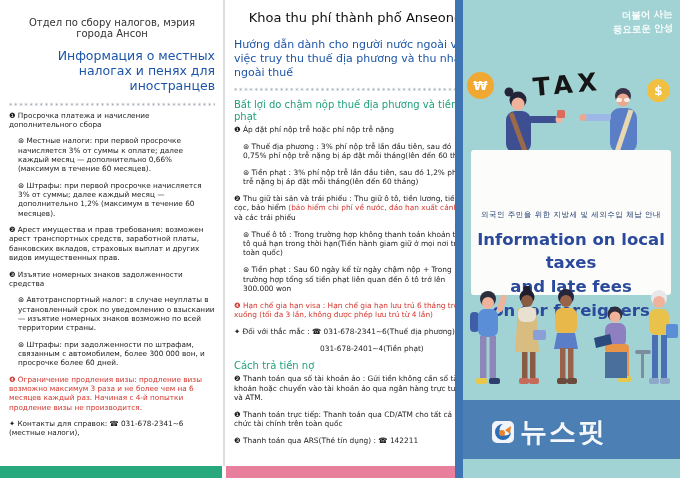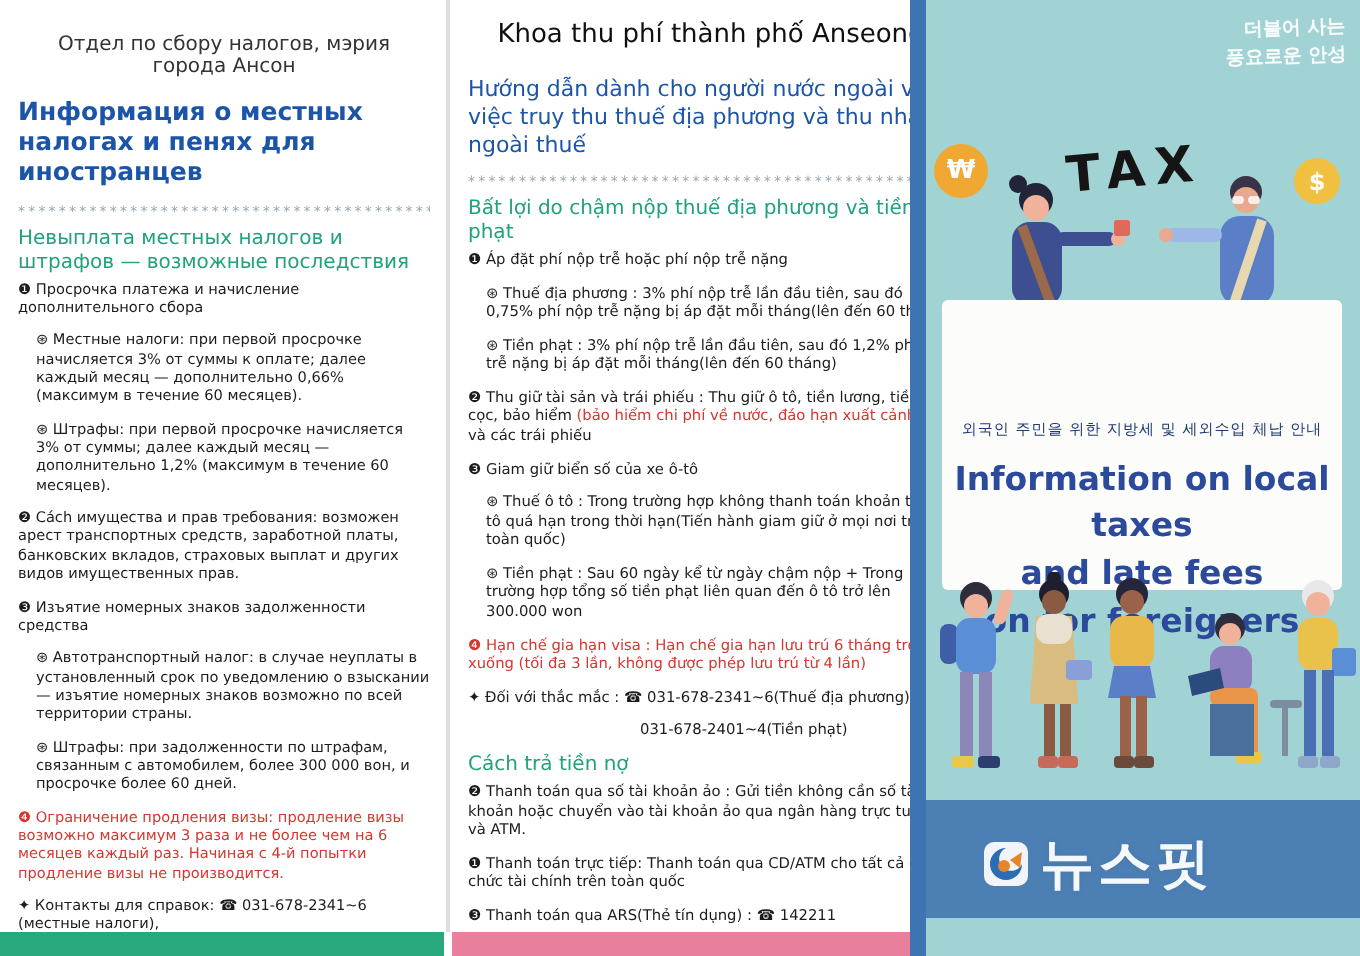"Информация о местных налогах и" .title-blue { font-weight: bold -> normal; text-align: left -> right }
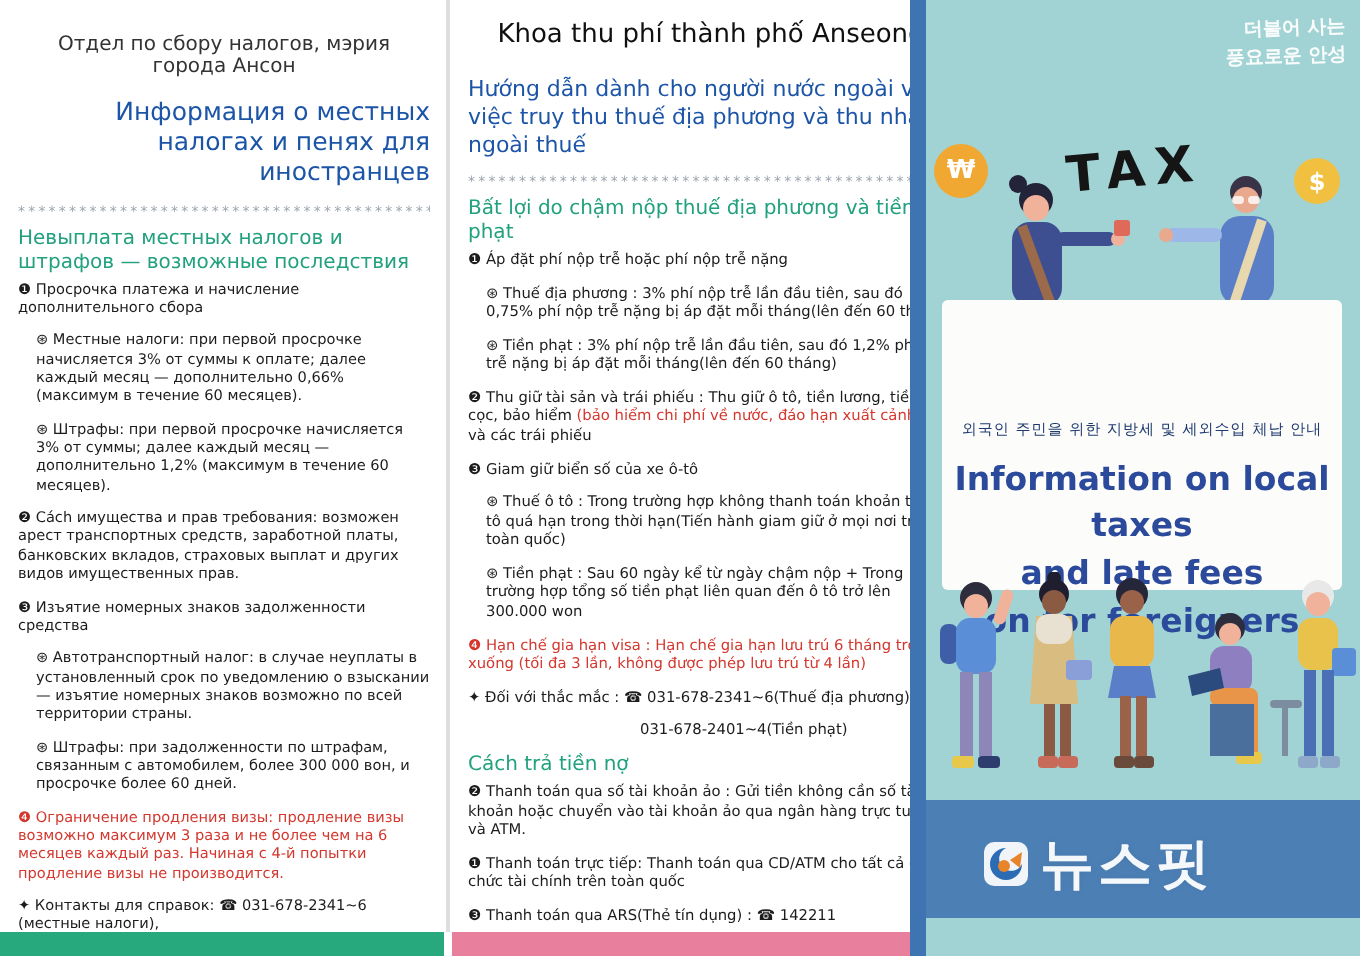"Невыплата местных налогов и штрафов" h2.green-h { html: <h2>Невыплата местных налогов и штрафов — возможные последствия</h2> -> none }
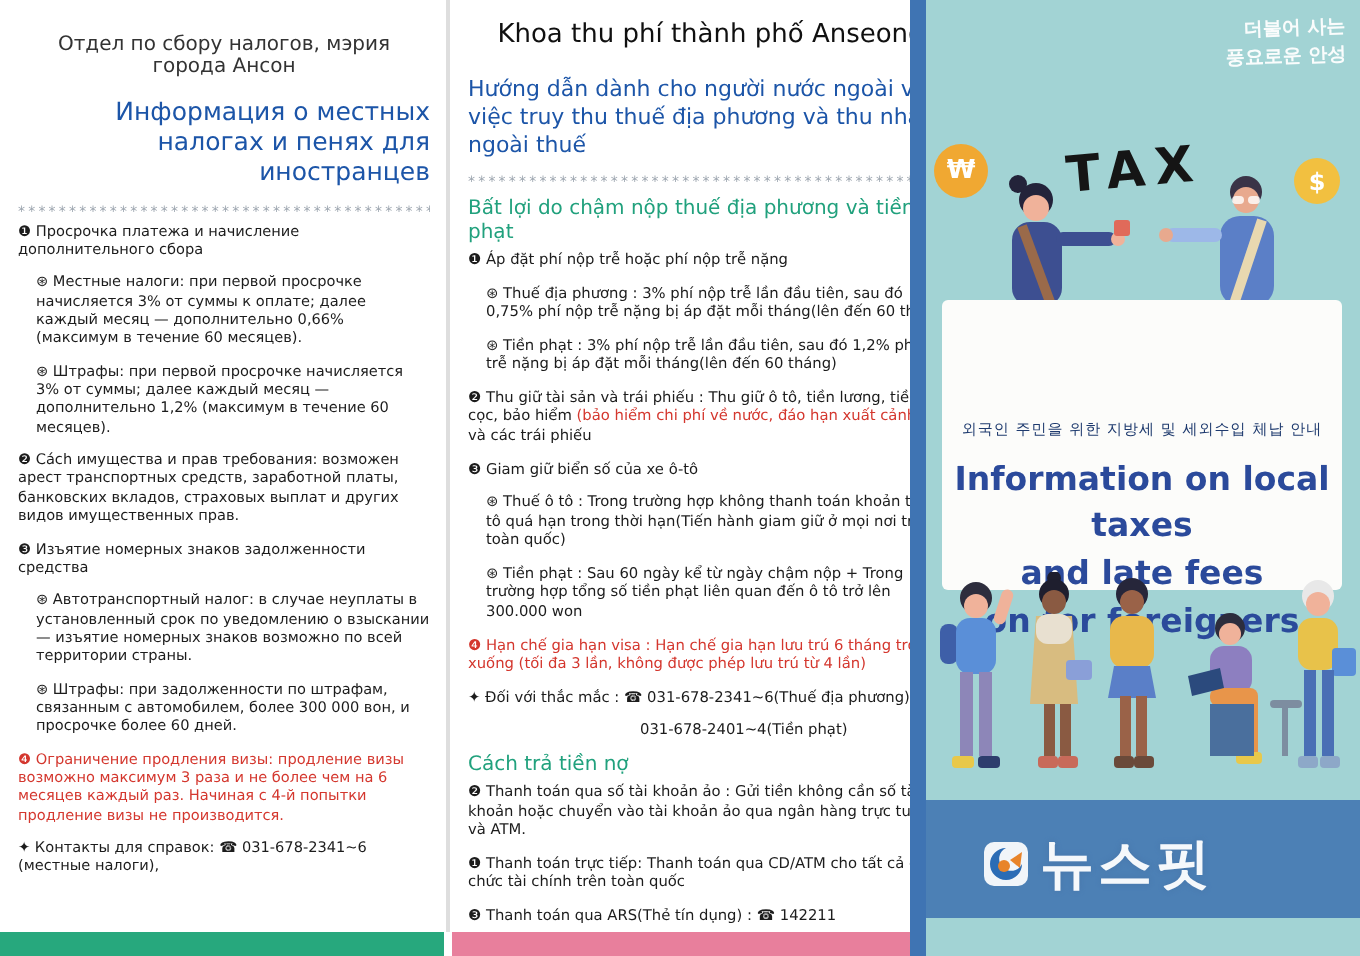"❷ Cách имущества и прав" p.b { text: Cách -> Арест }
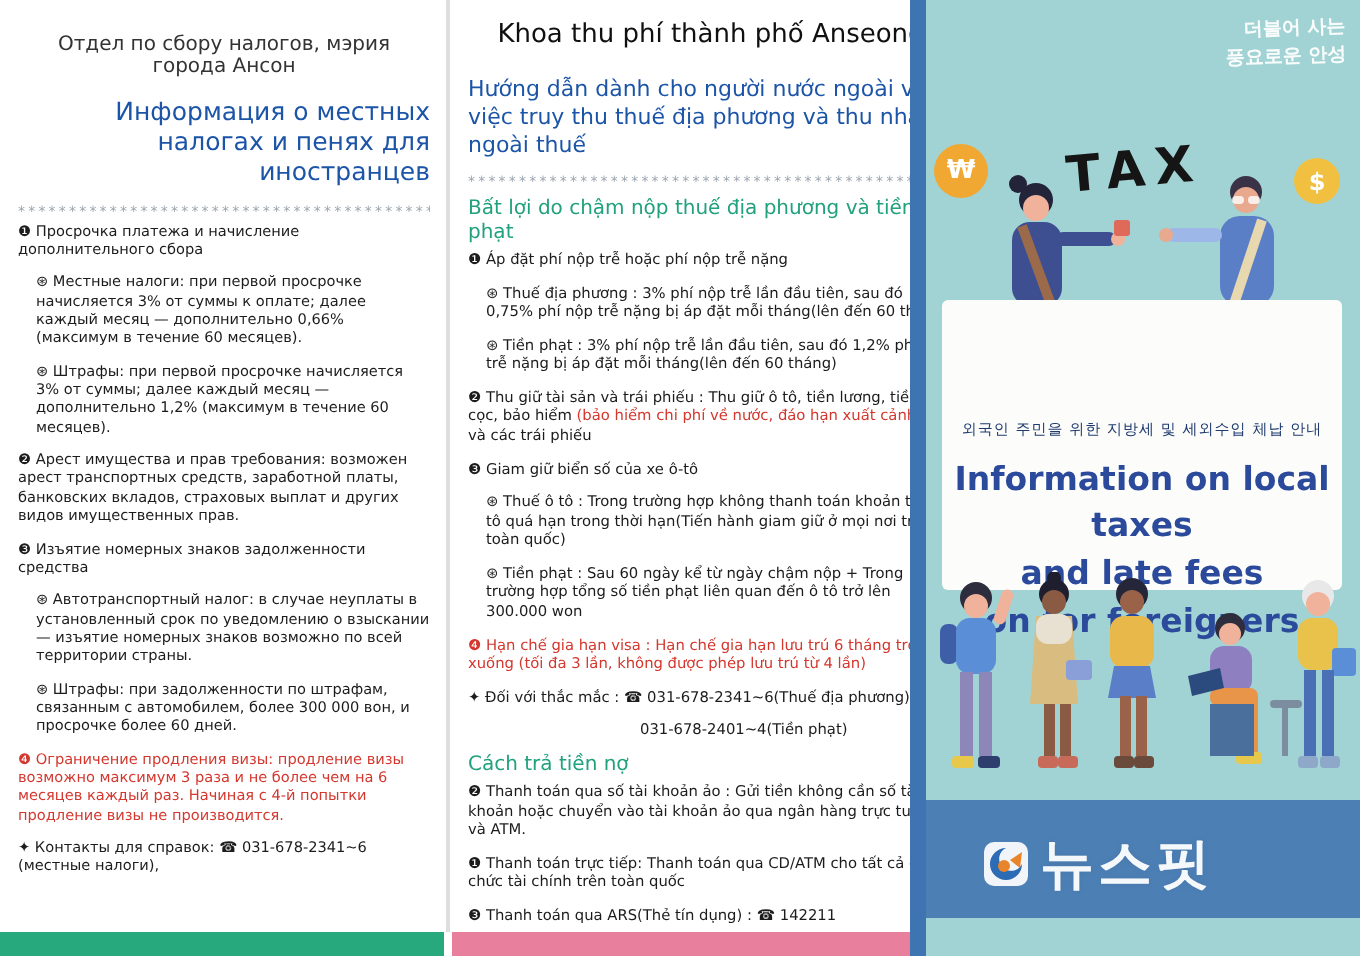"❸ Giam giữ biển số" p.b { html: <p>❸ Giam giữ biển số của xe ô-tô</p> -> none }
